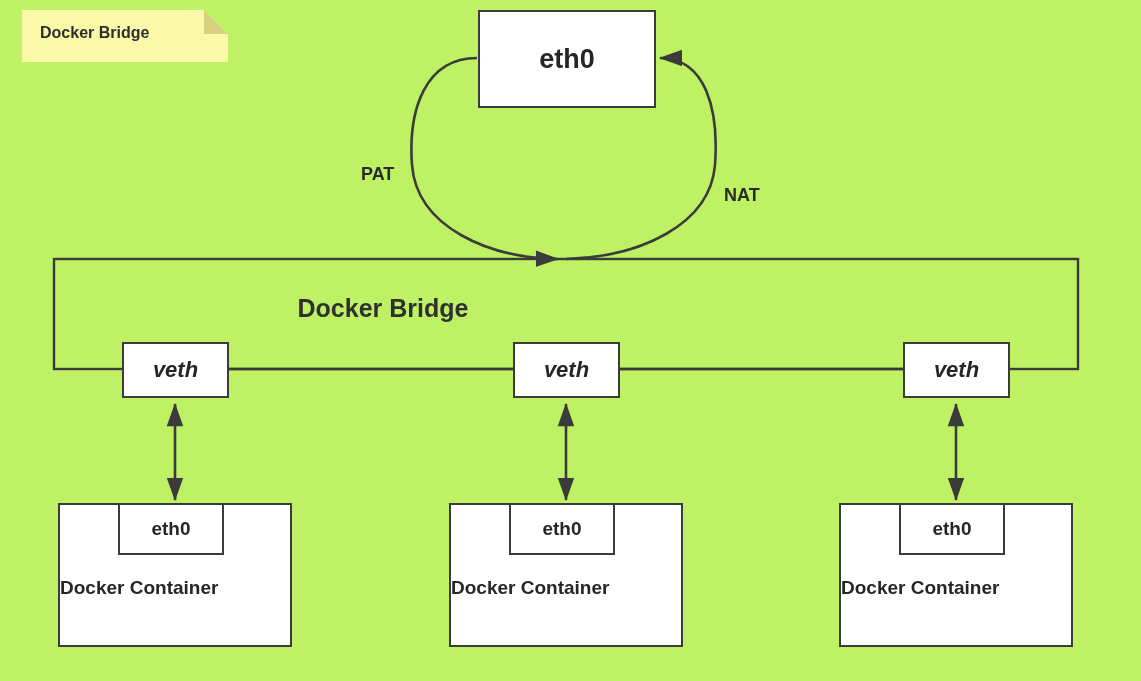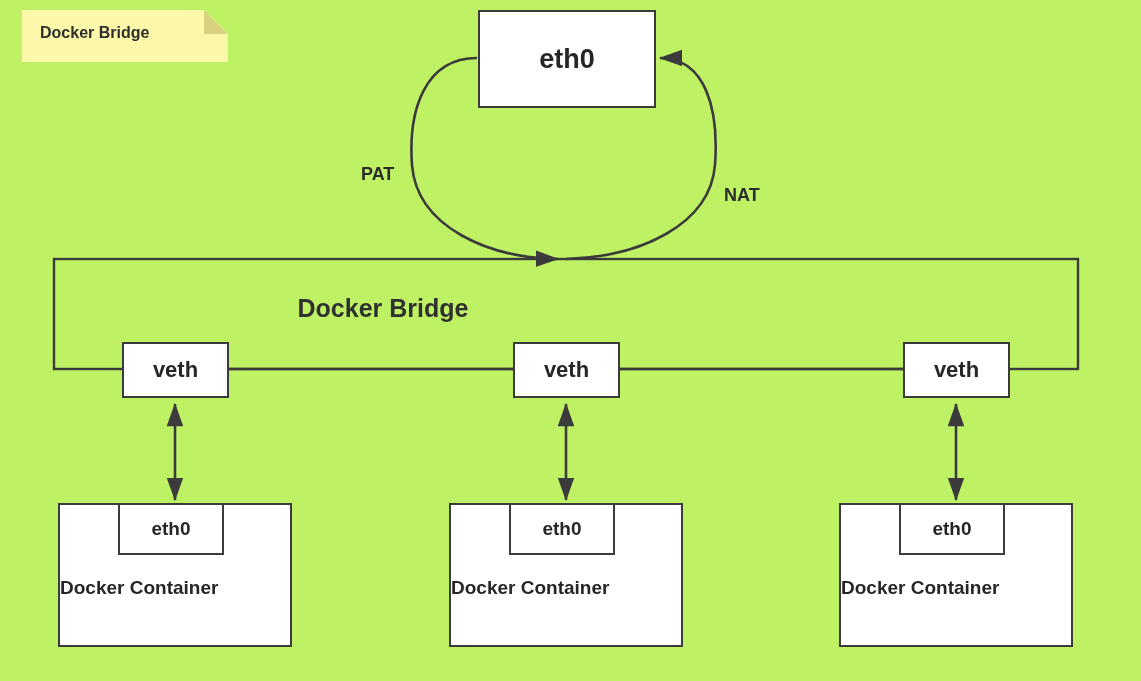"veth" .veth { font-style: none -> italic }
